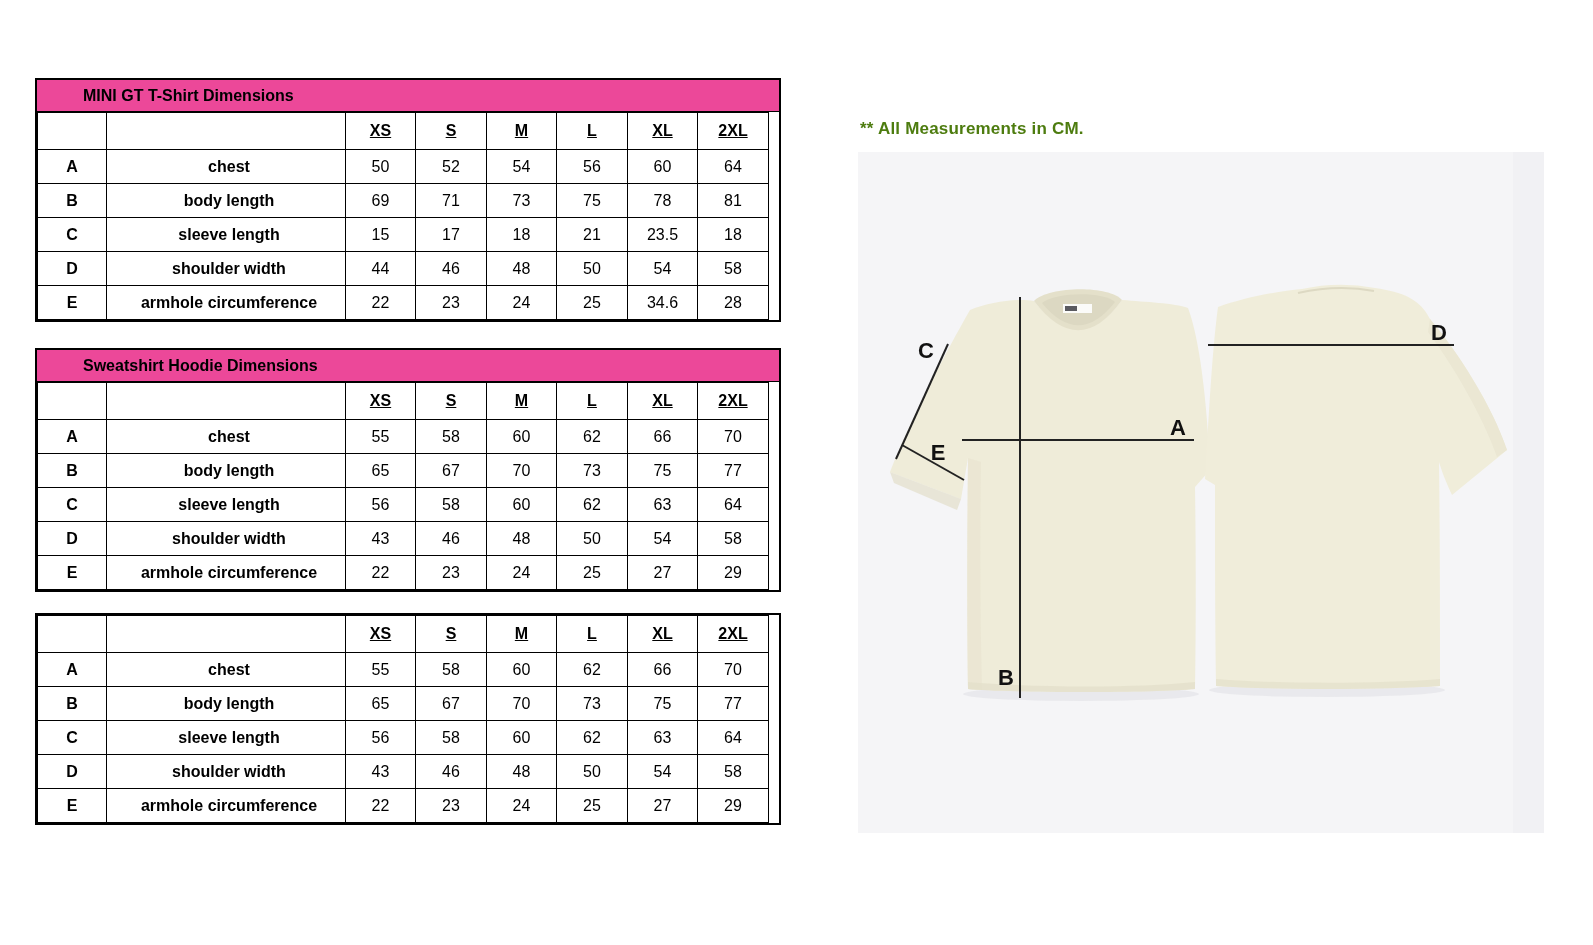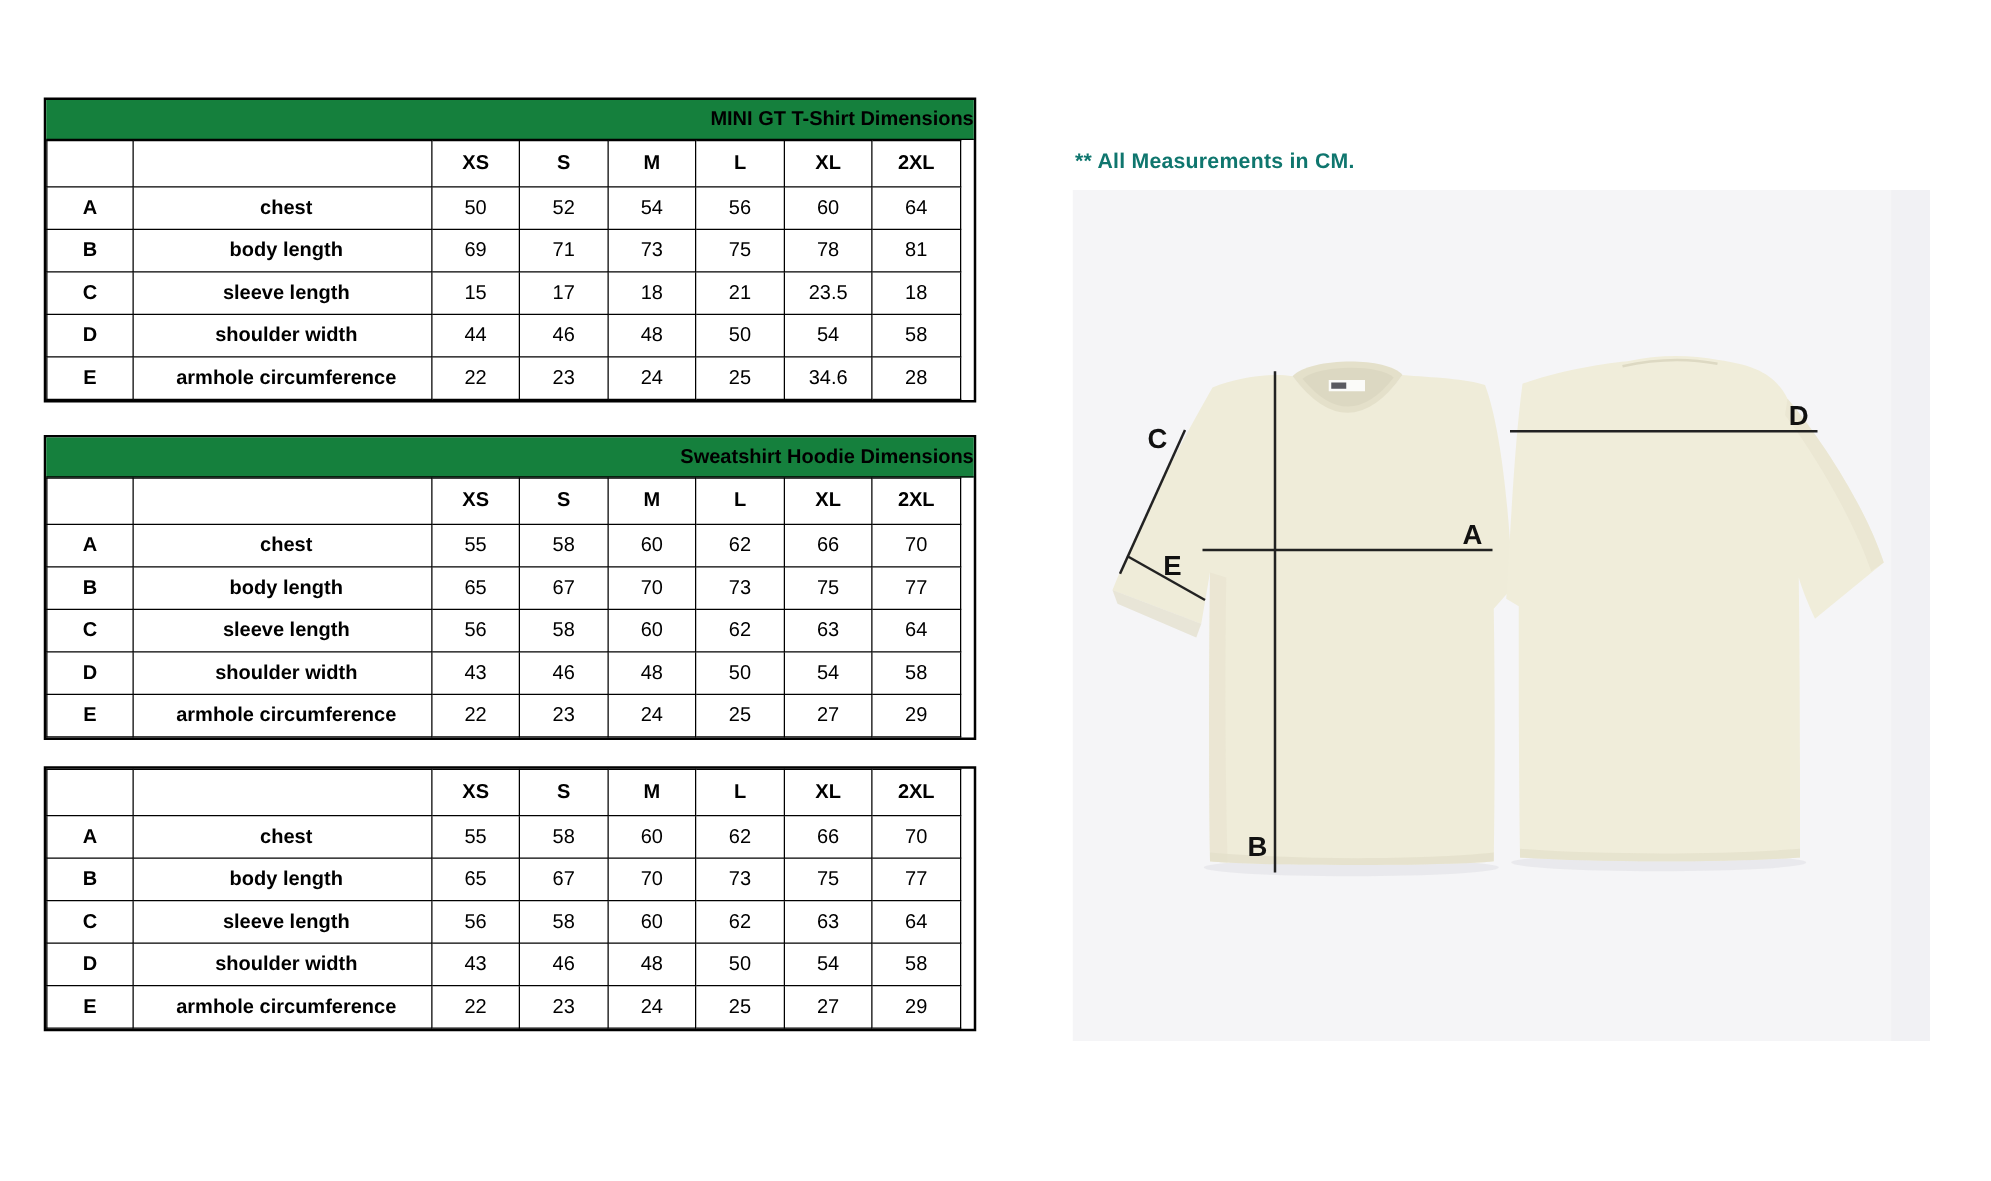"MINI GT T-Shirt Dimensions" .tbl-title { background: #15803d -> #ec4899; padding-left: none -> 46px; text-align: right -> left }
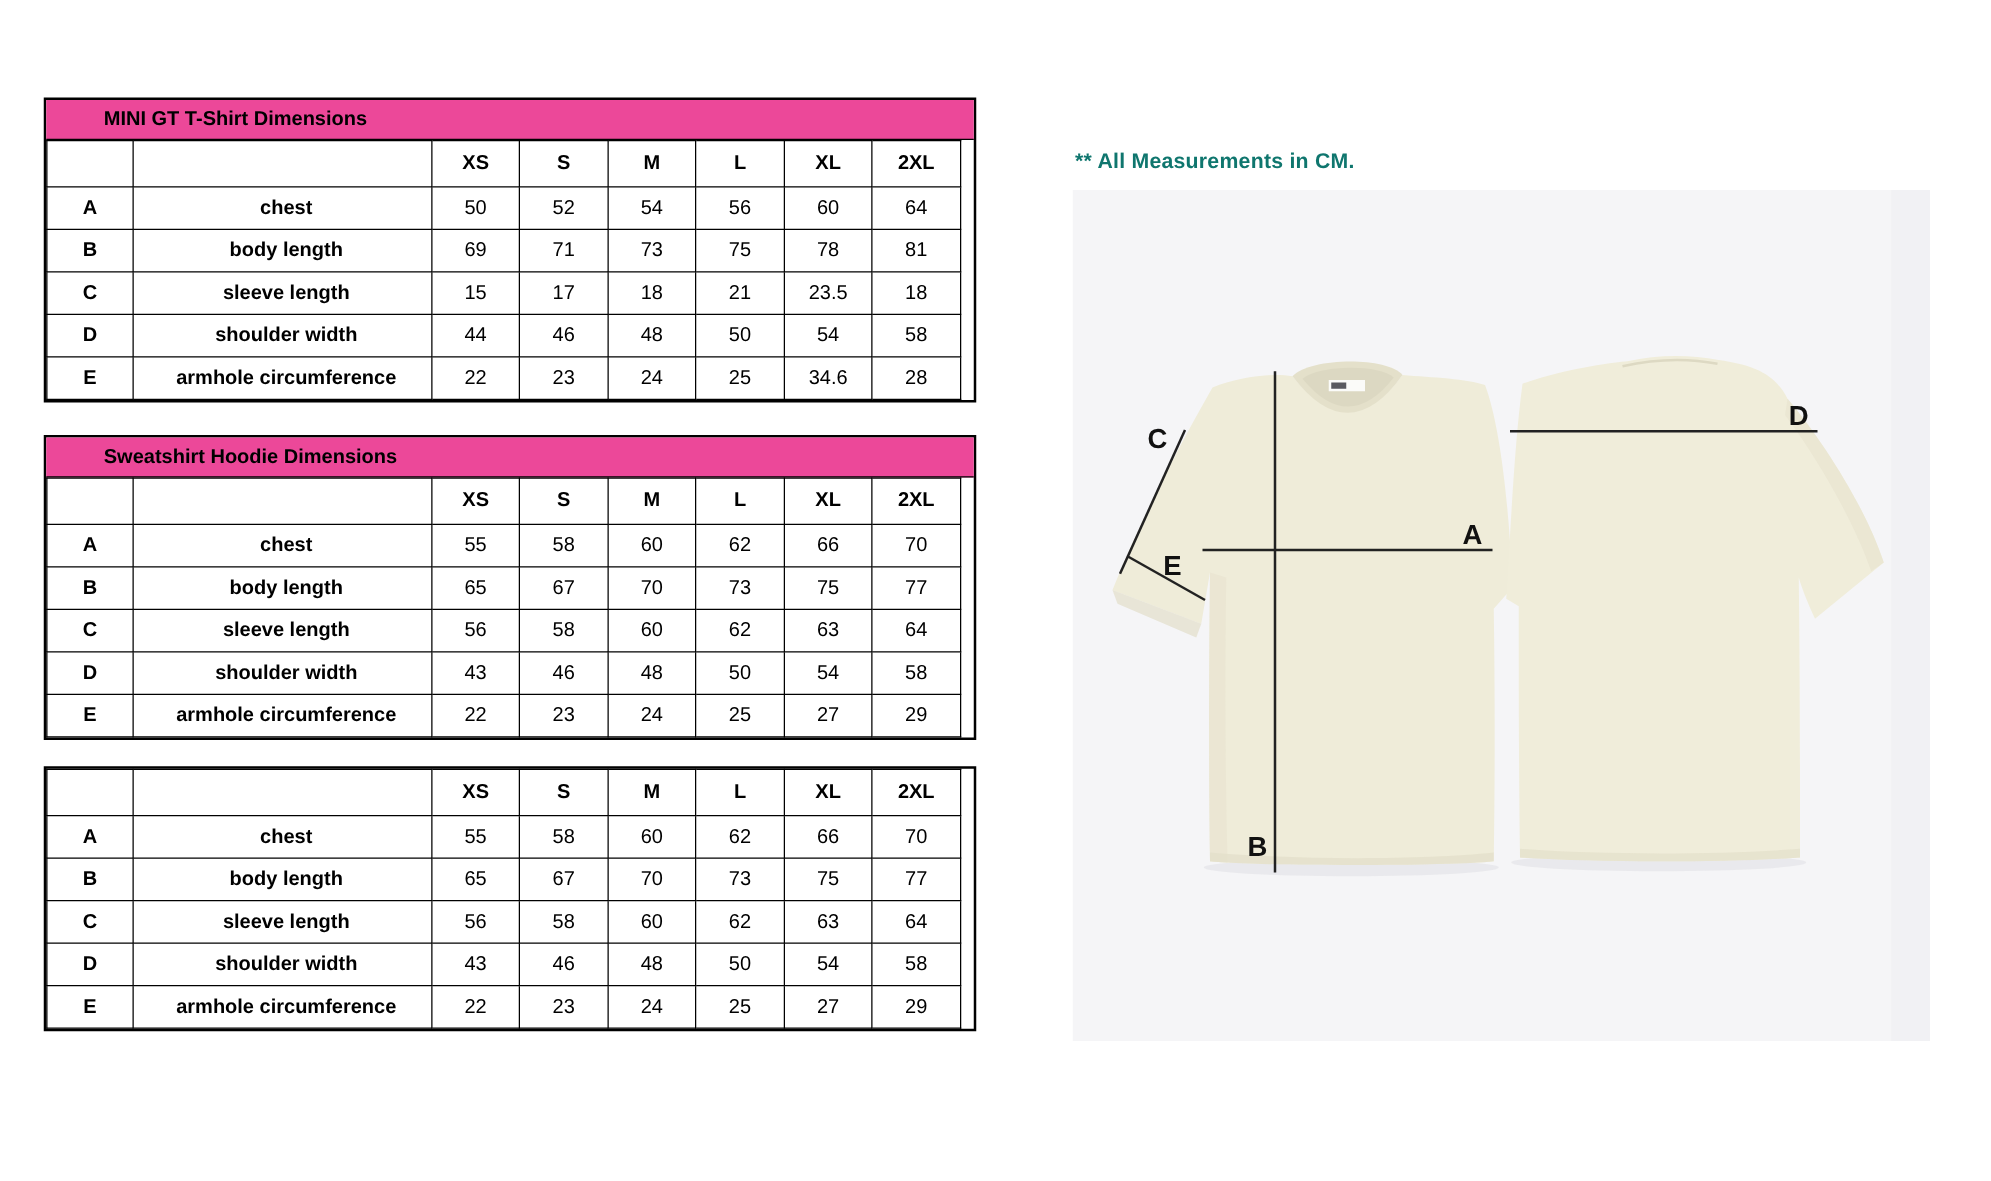"XS" .size-table thead td { text-decoration: none -> underline }
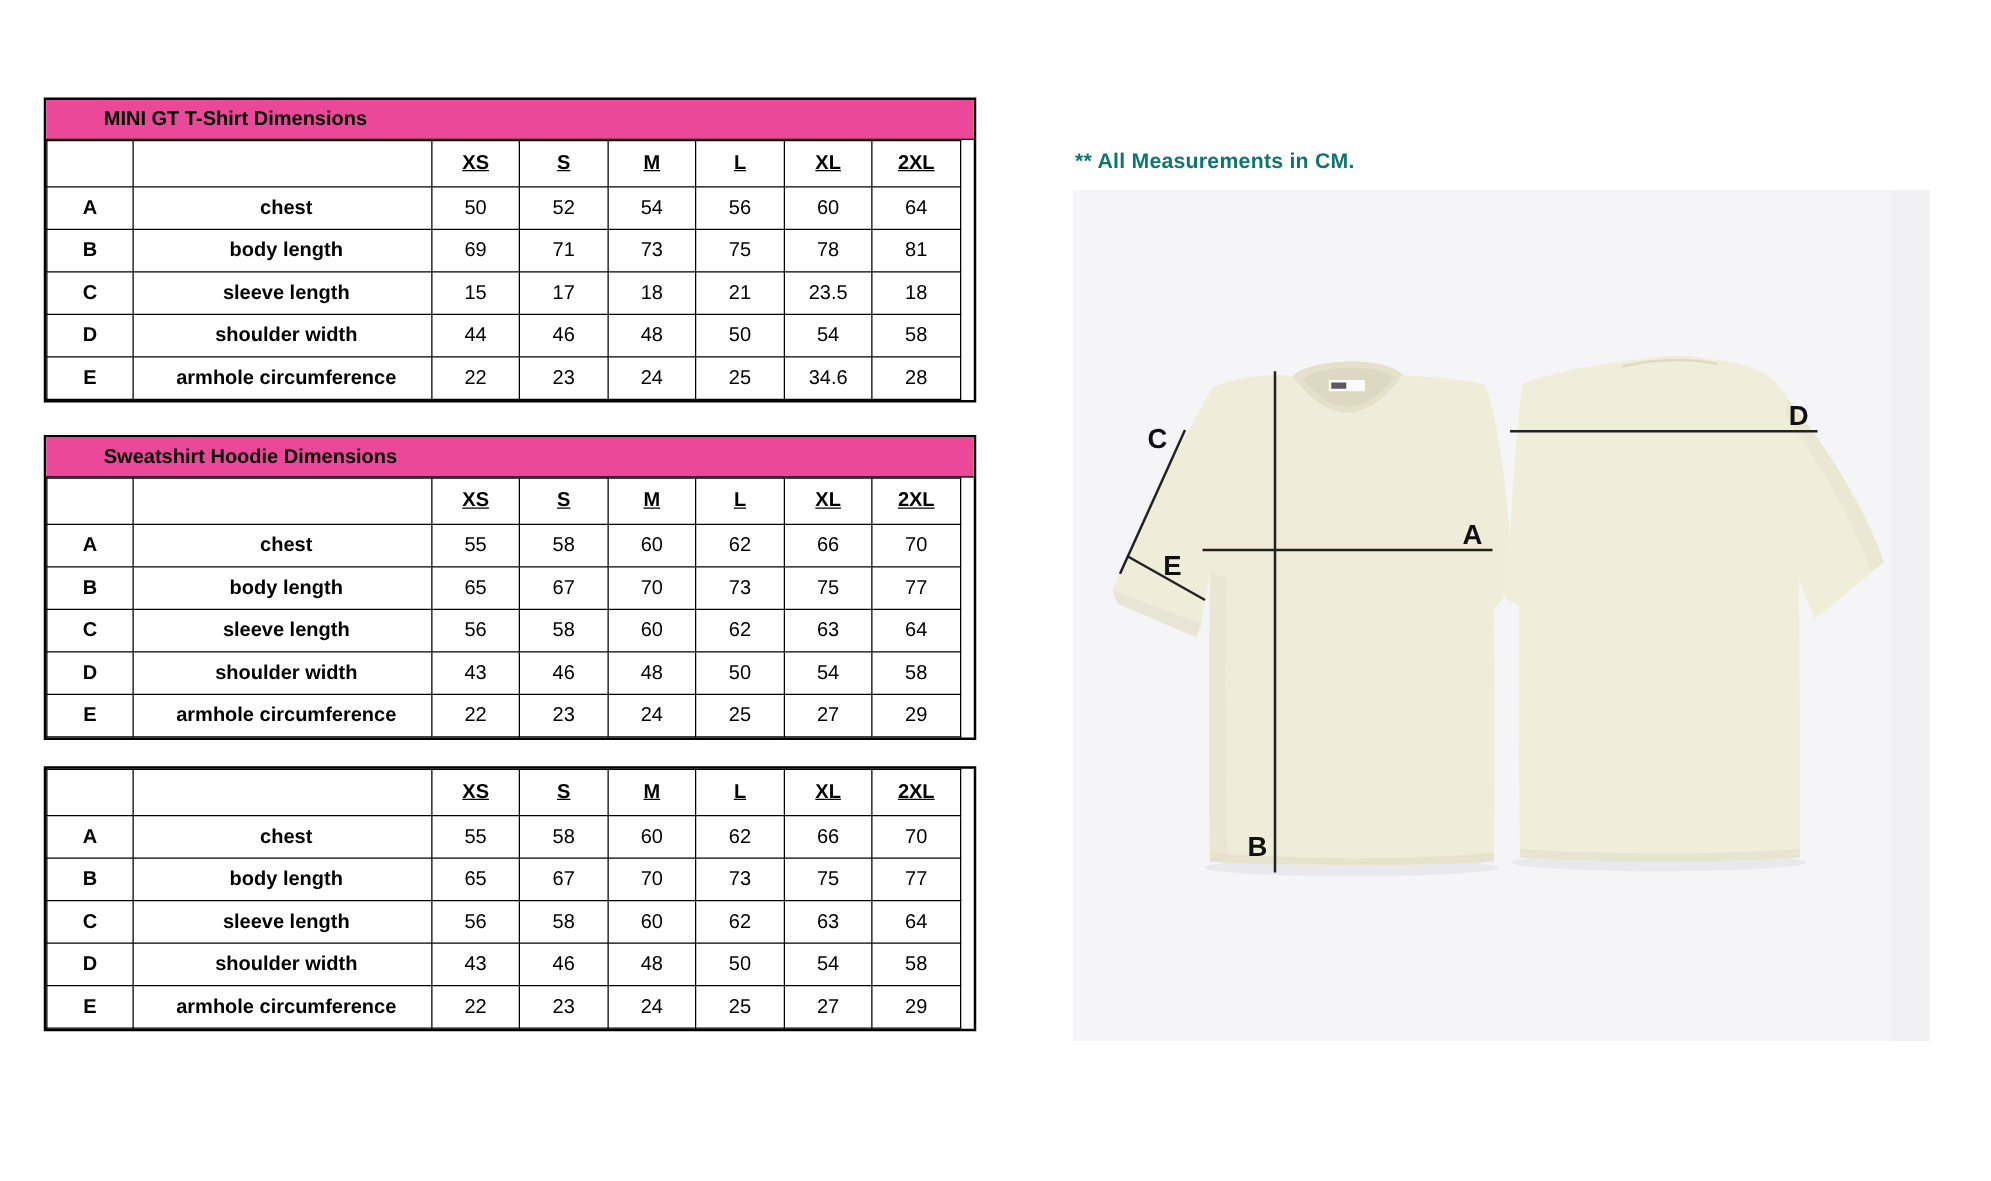"** All Measurements in CM." div.note { color: #0f766e -> #4d7c0f }
